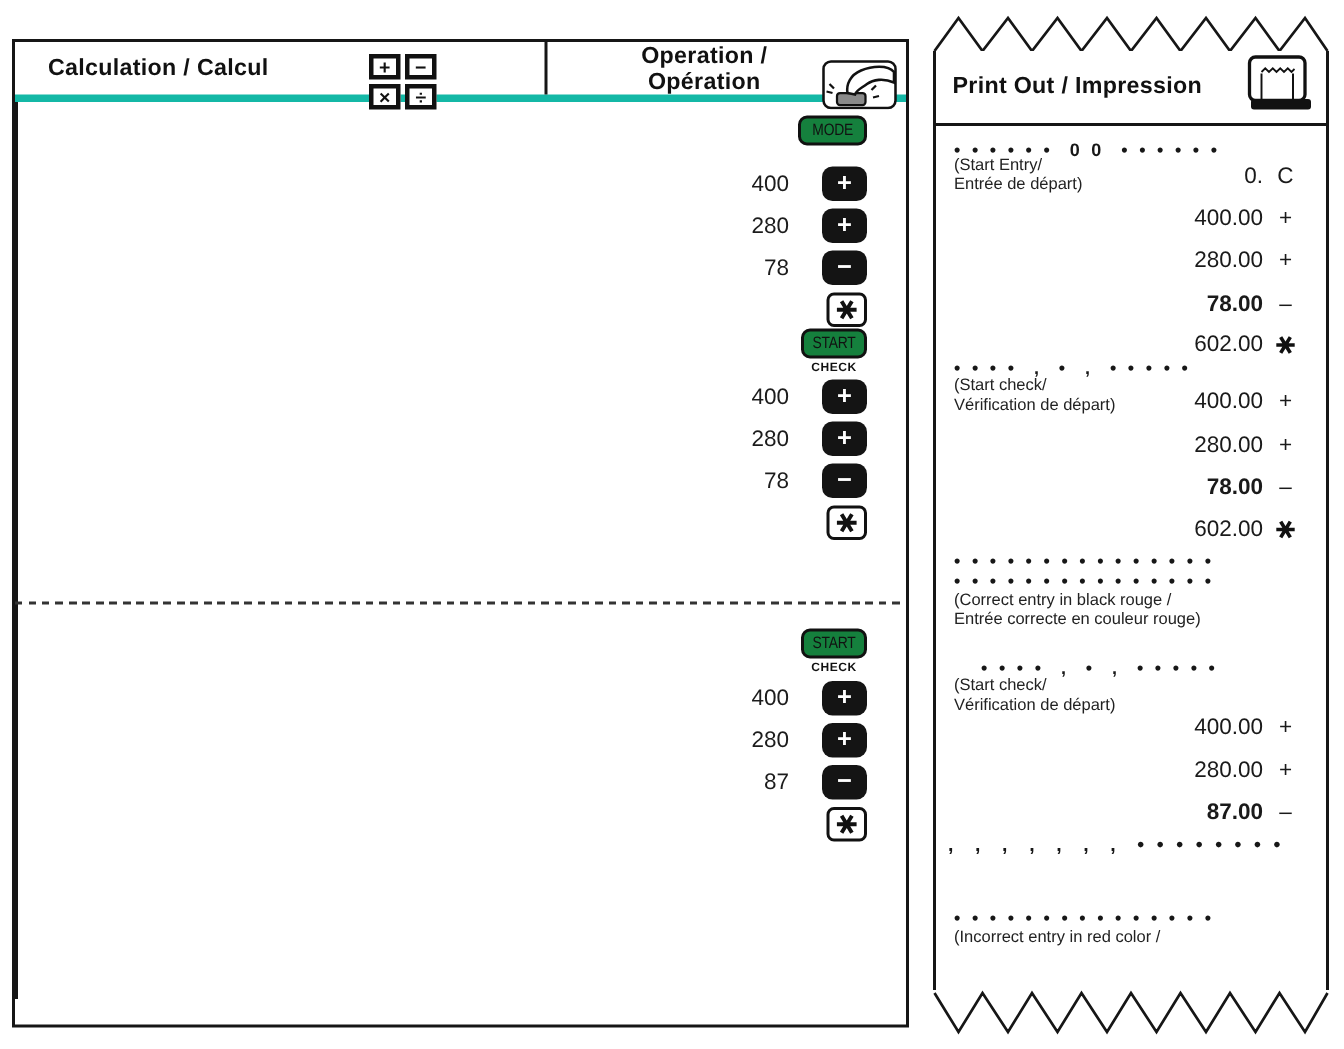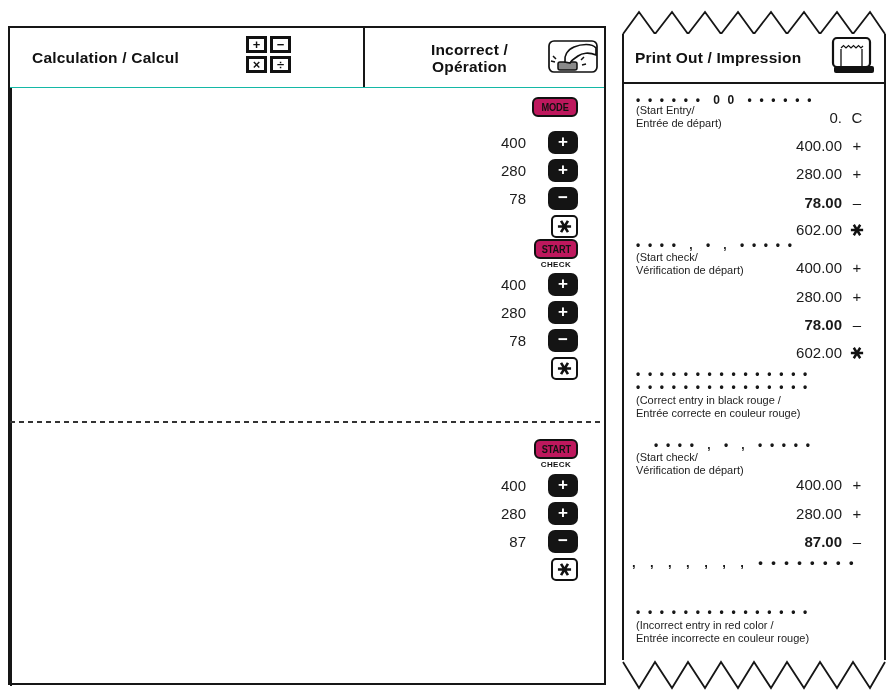"Calculation / Calcul" .thead { border-bottom: 1px solid #14b8a6 -> 5px solid #14b8a6; height: 60px -> 40px }
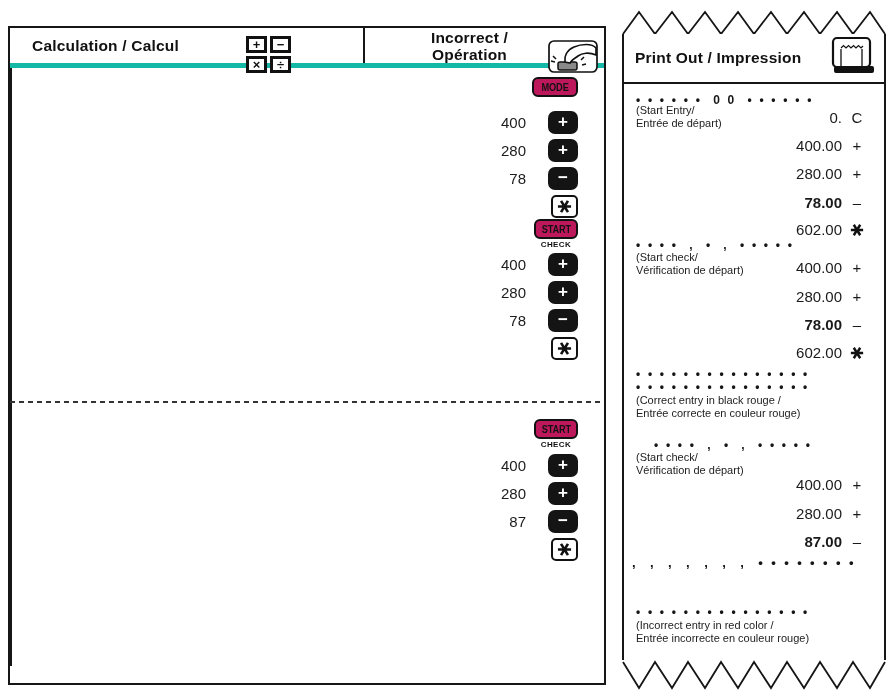"Incorrect /" div { text: Incorrect -> Operation }
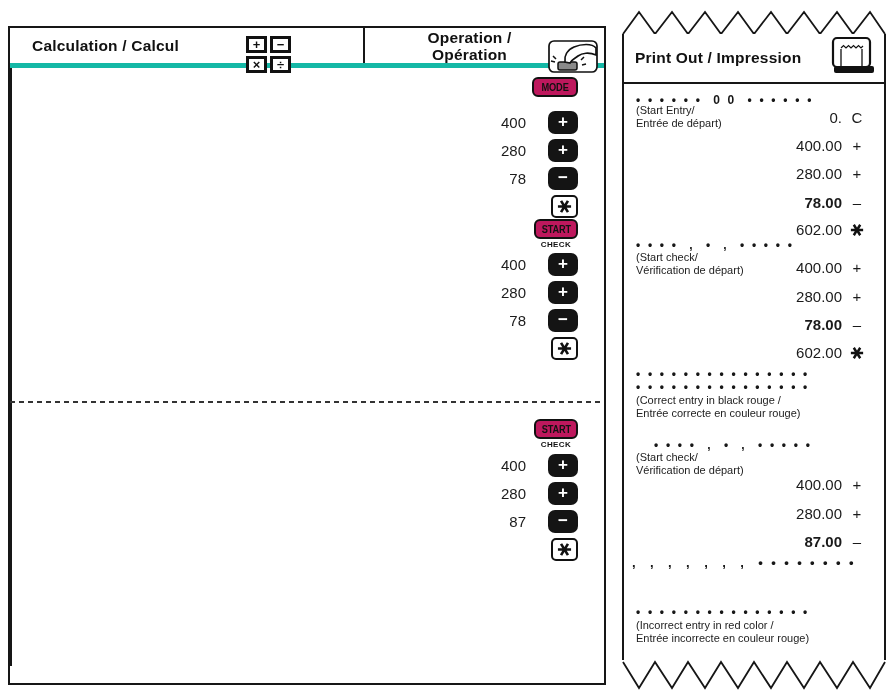"MODE" .key-outline { background: #be185d -> #15803d; font-weight: bold -> normal }
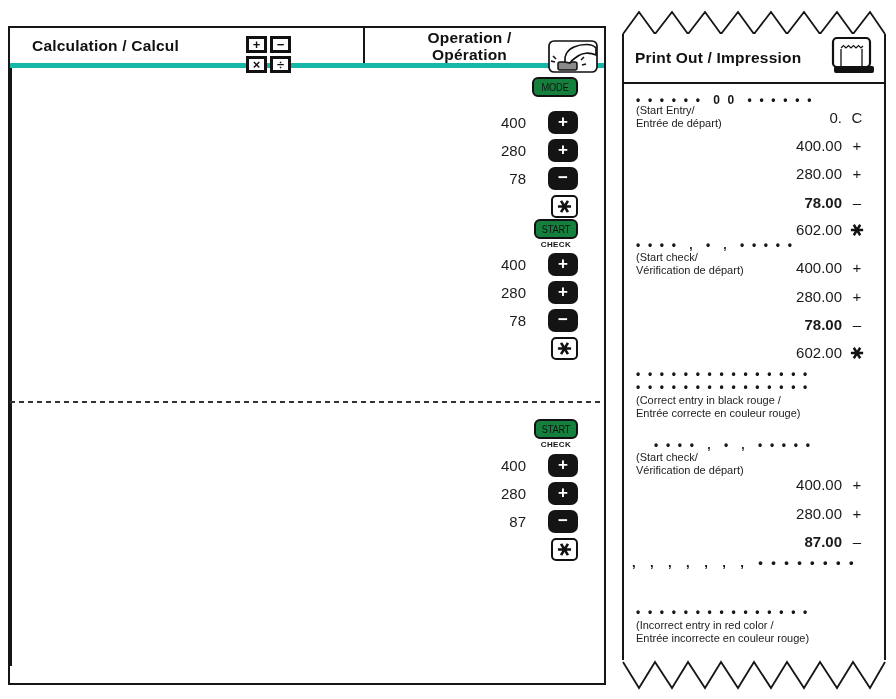"Entrée incorrecte en couleur rouge)" div.note-line { html: <div>Entrée incorrecte en couleur rouge)</div> -> none }
